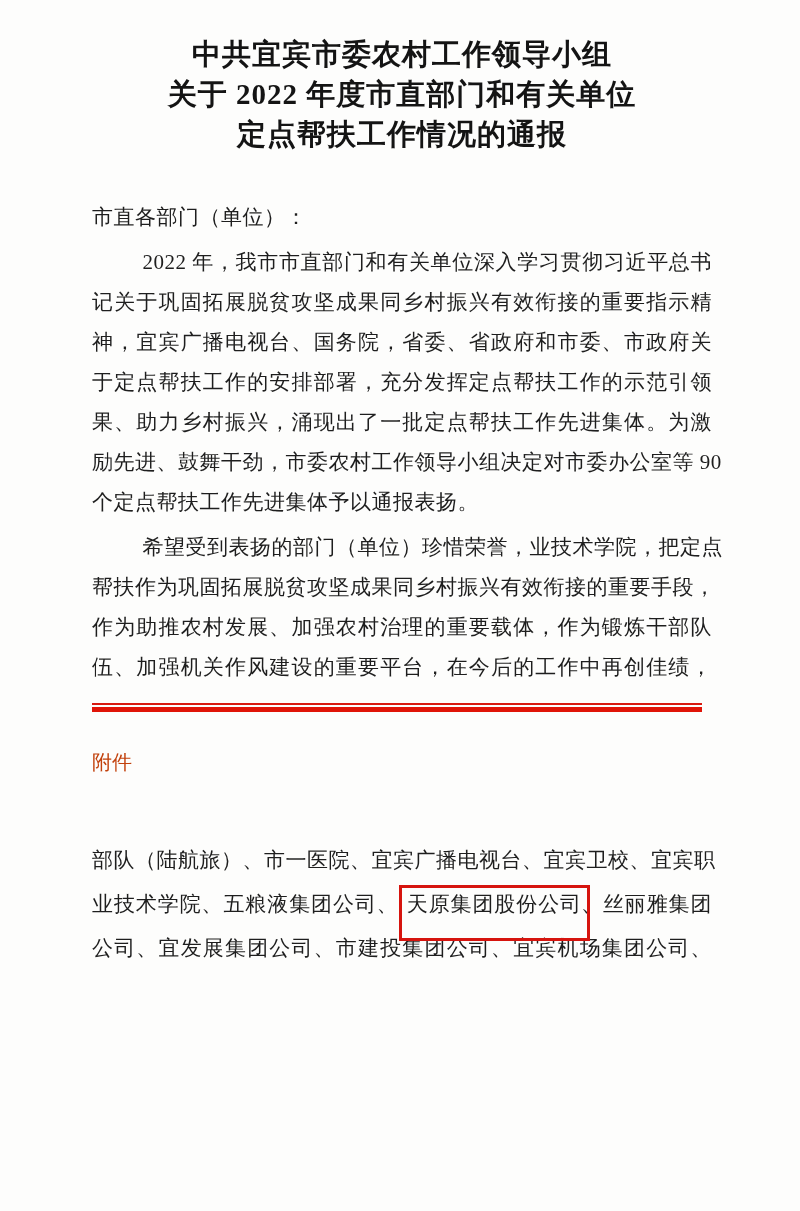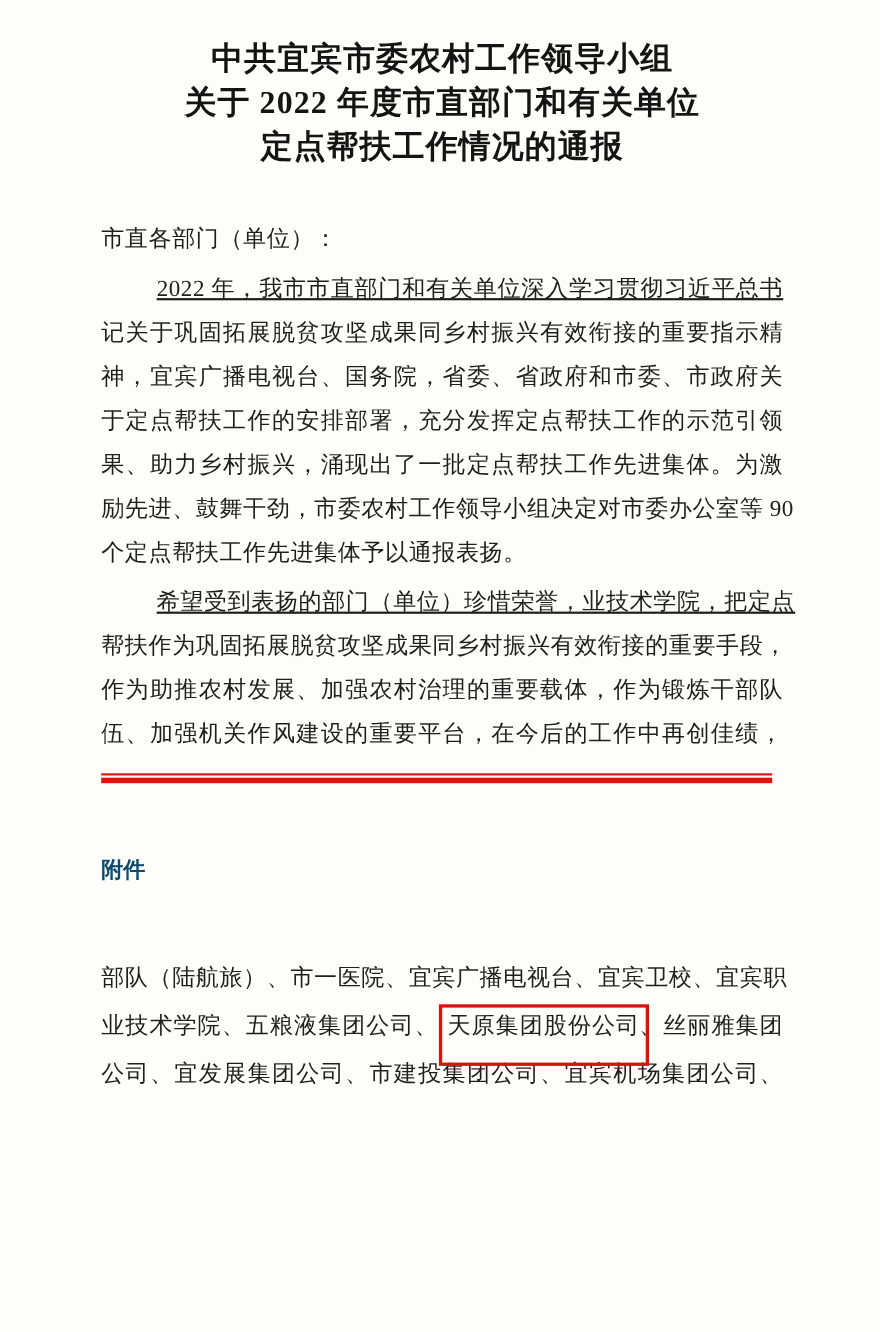"2022 年，我市市直部门和有关单位深入学习贯彻习近平总书" .t-line.indent { text-decoration: underline -> none }
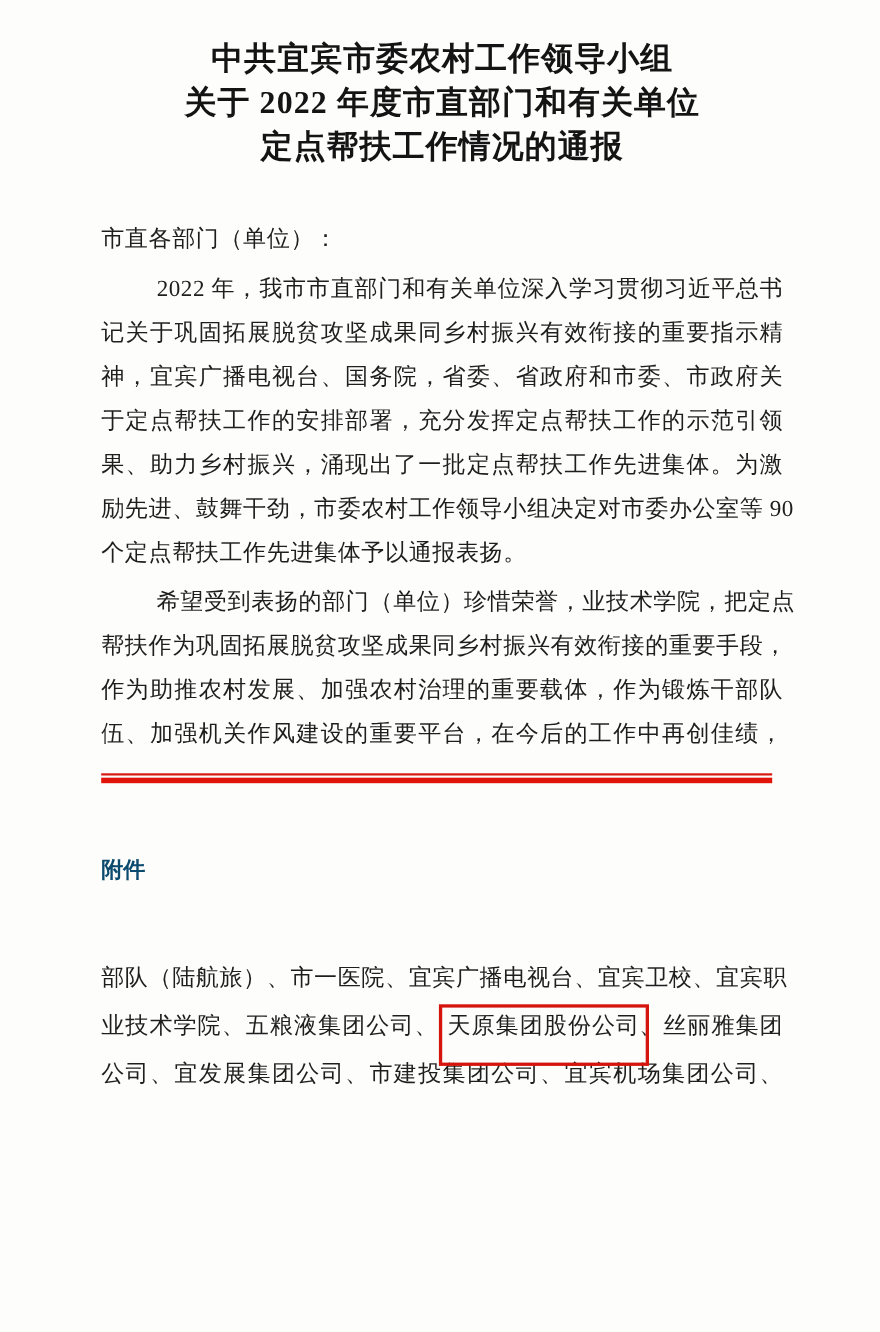"附件" .attachment-label { color: #0c4a6e -> #c2410c; font-weight: bold -> normal; margin-top: 64px -> 36px }
